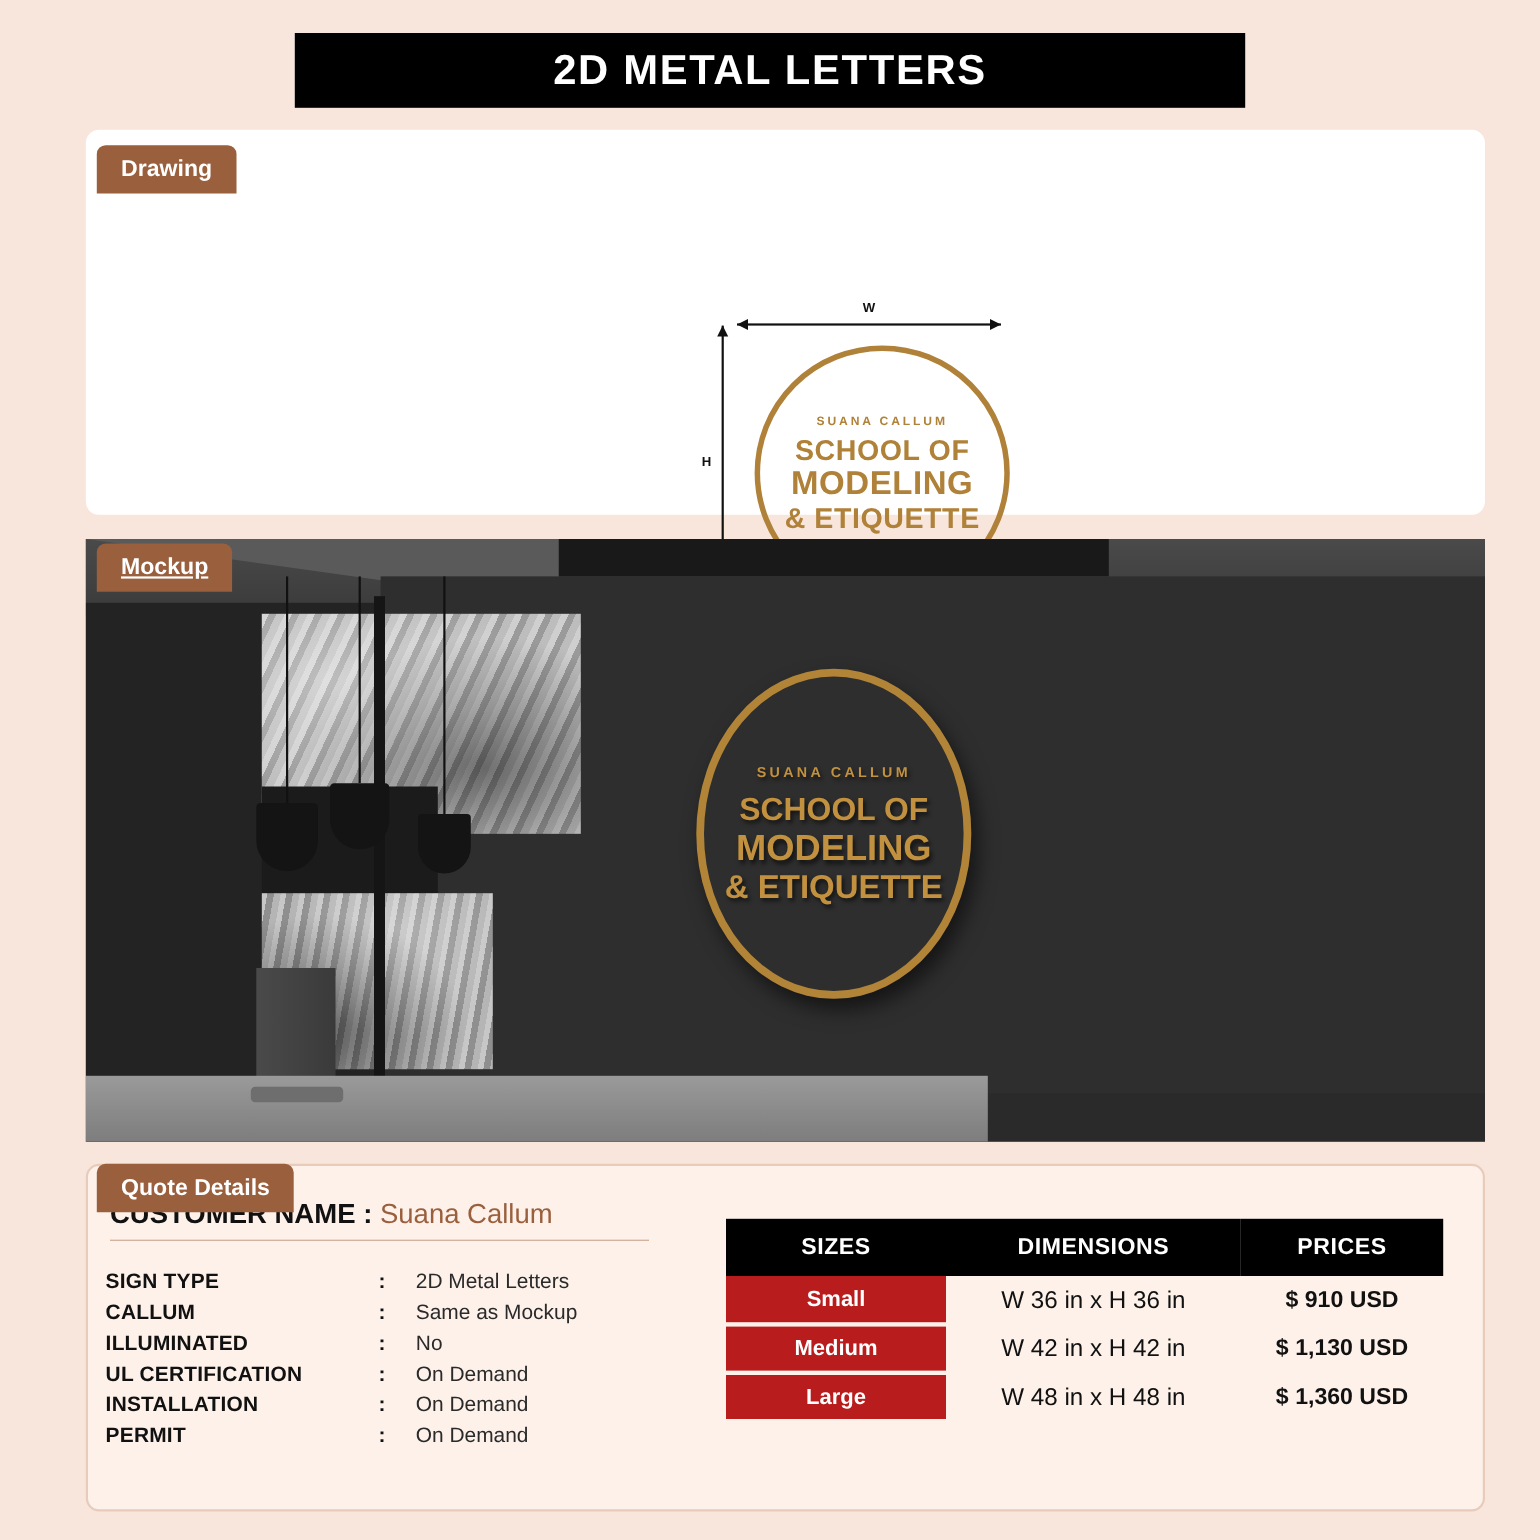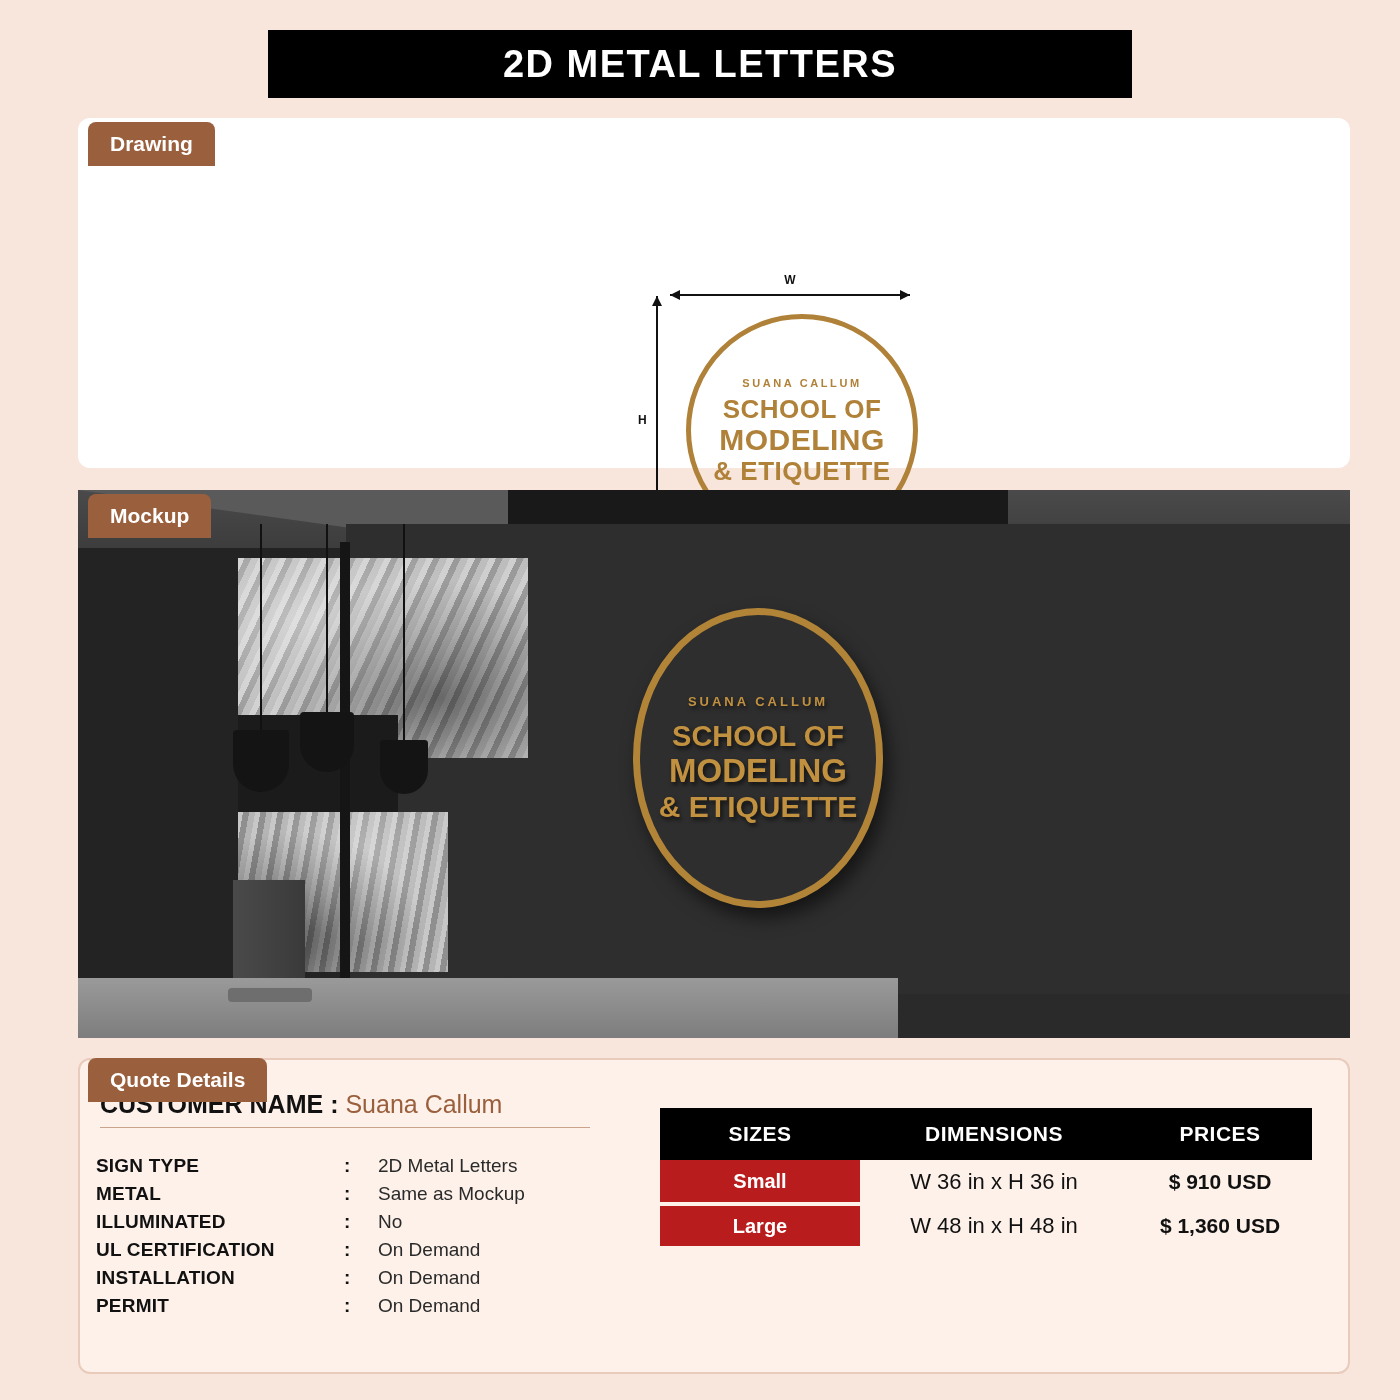"Drawing" div.tab { top: 122px -> 132px }
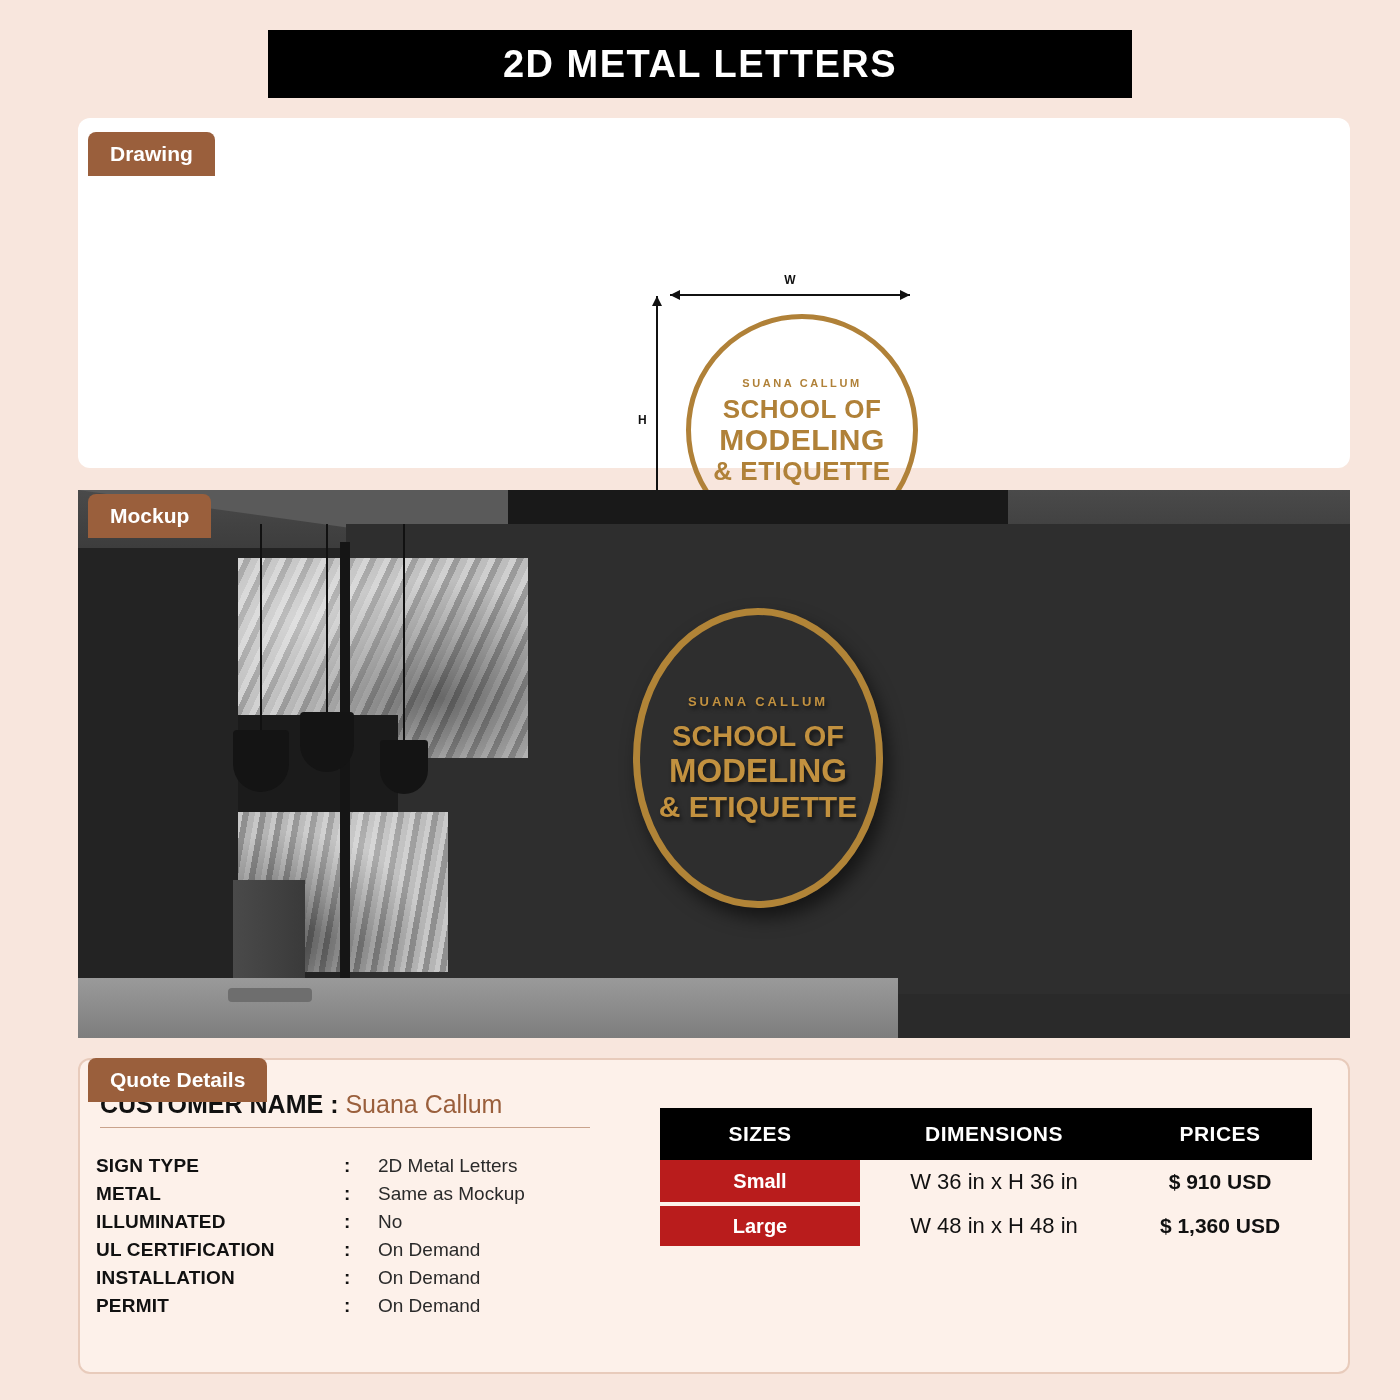"Mockup" div.tab { text-decoration: none -> underline }
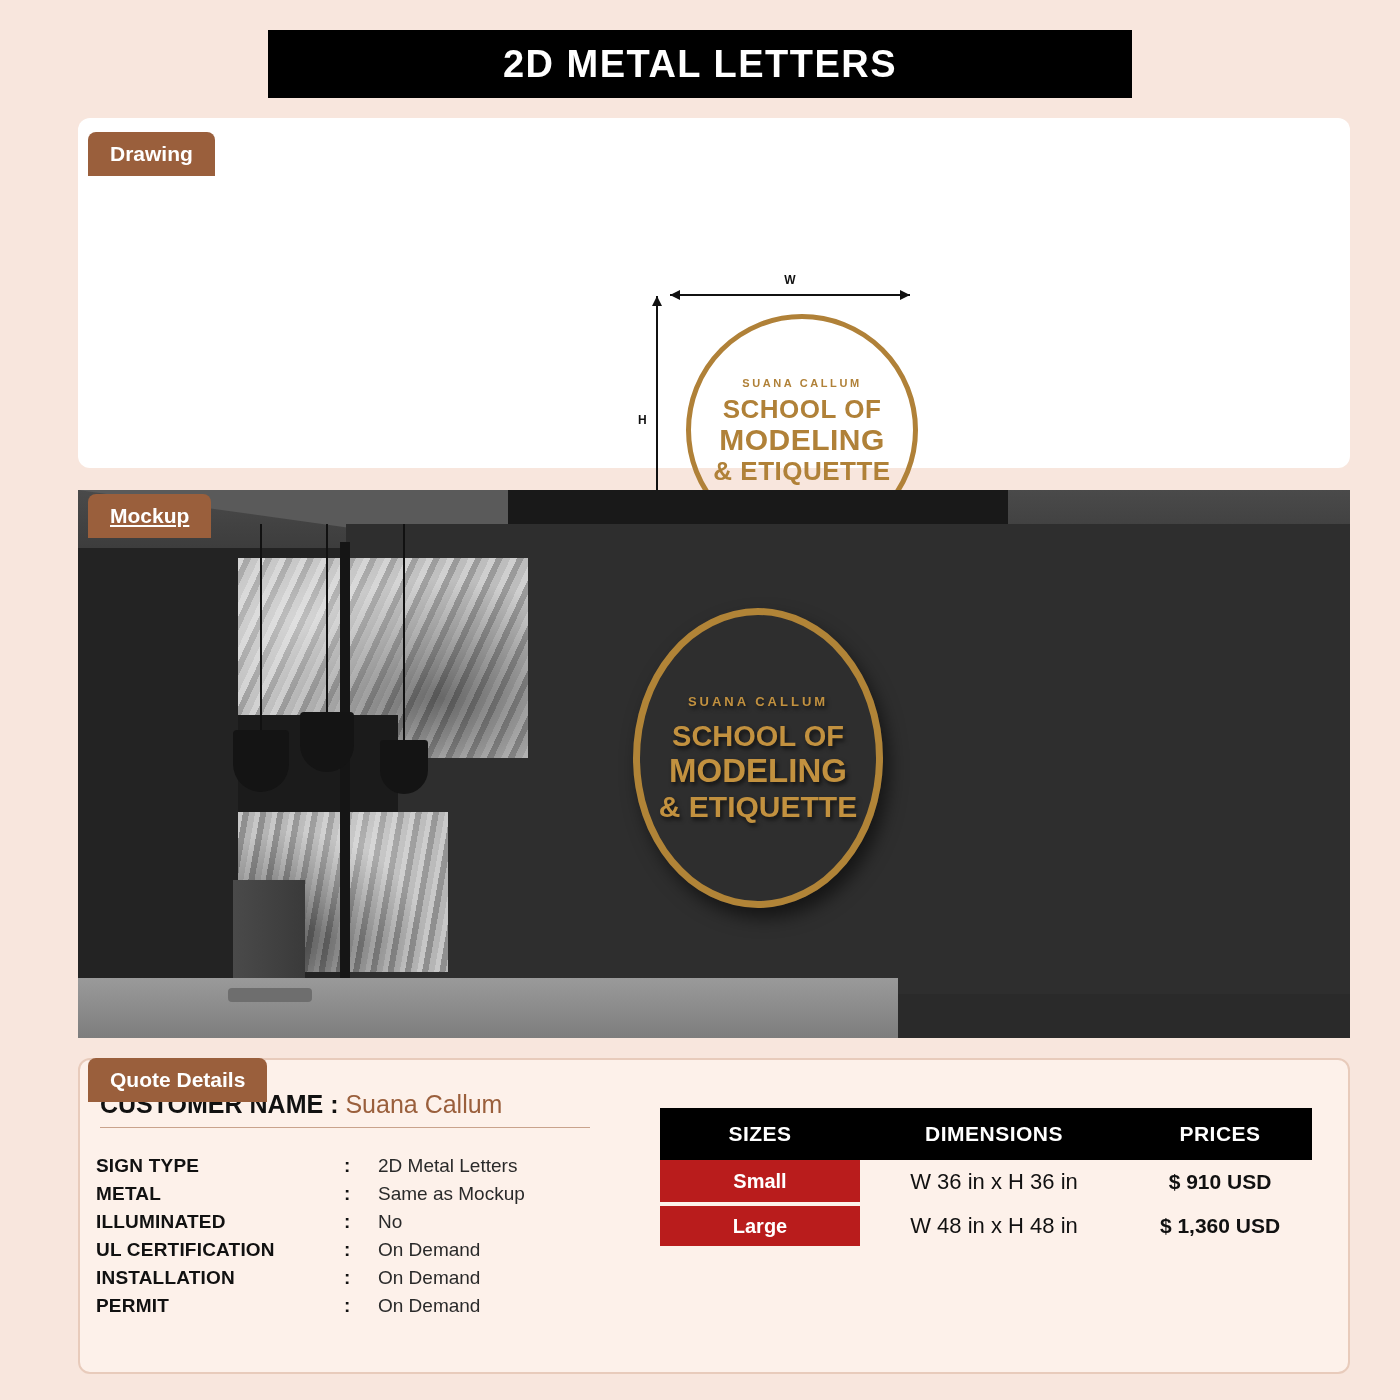"METAL" td.k { text: METAL -> CALLUM }
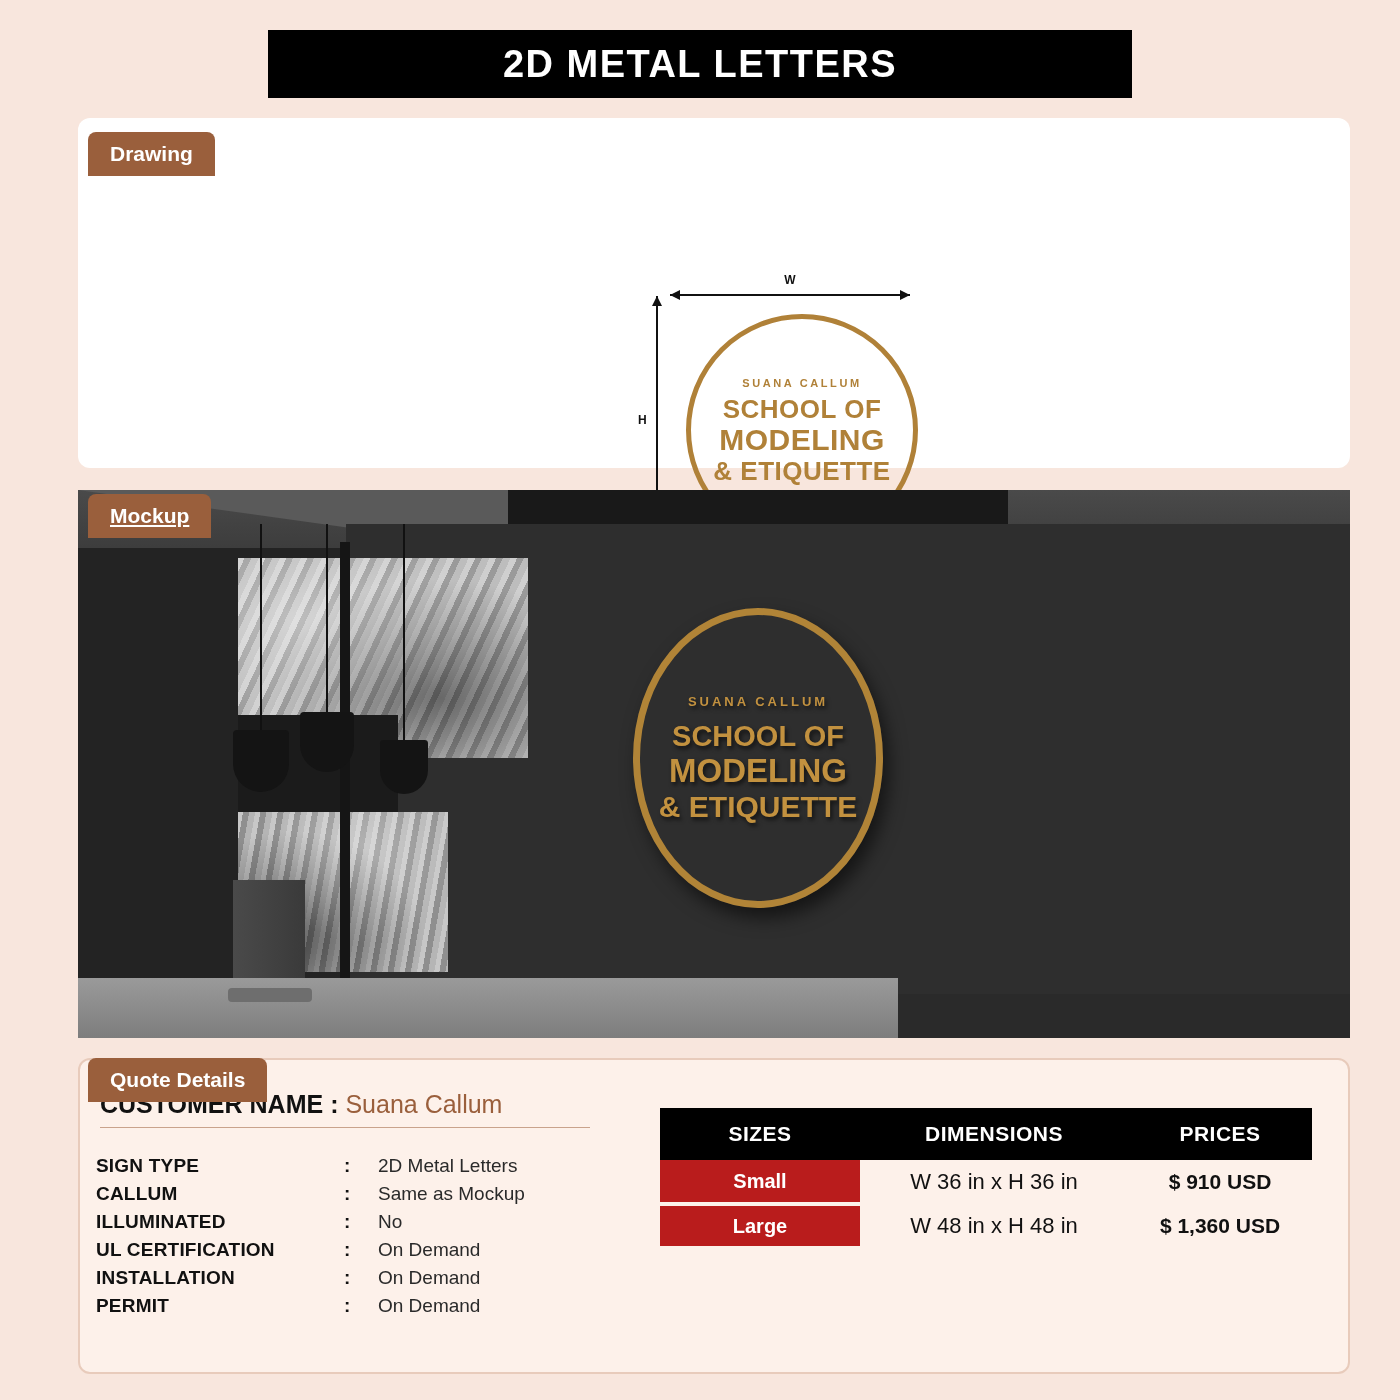"Medium" tr { html: none -> <tr> <td>Medium</td> <td>W 42 in x H 42 in</td> <td>$ 1,130 USD</td> </tr> }
